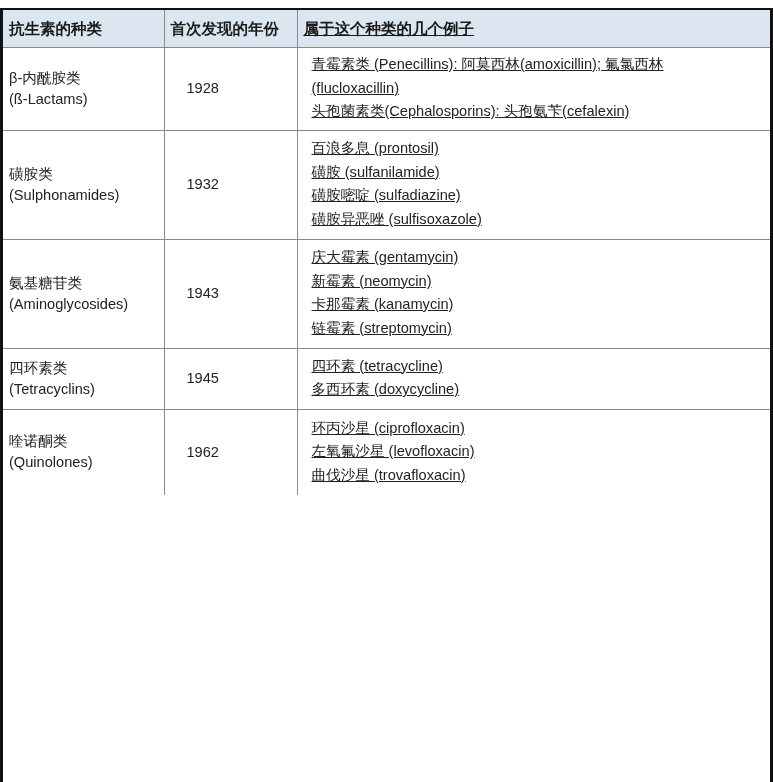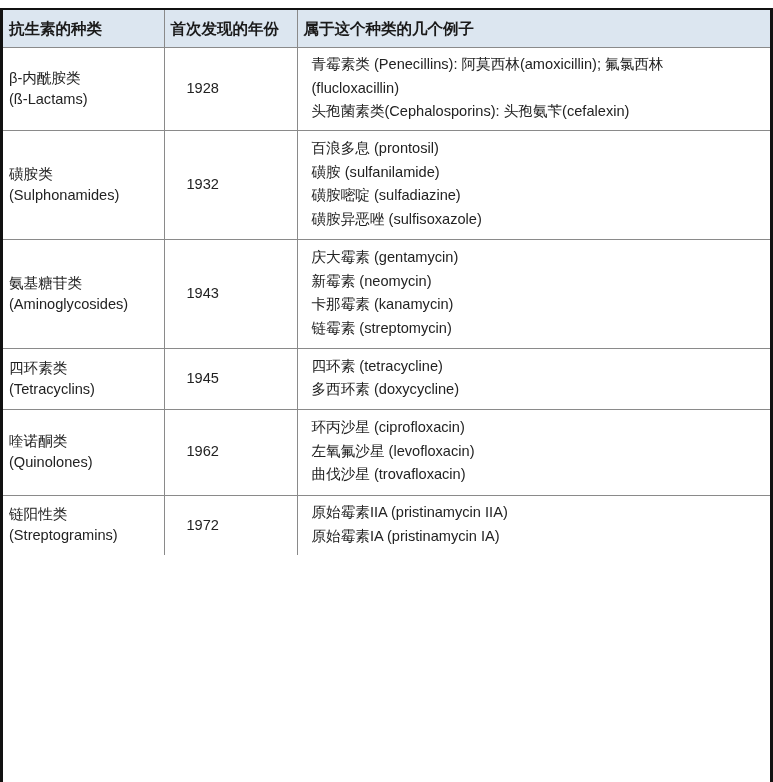"属于这个种类的几个例子" tr th:last-child, tr td:last-child { text-decoration: none -> underline }
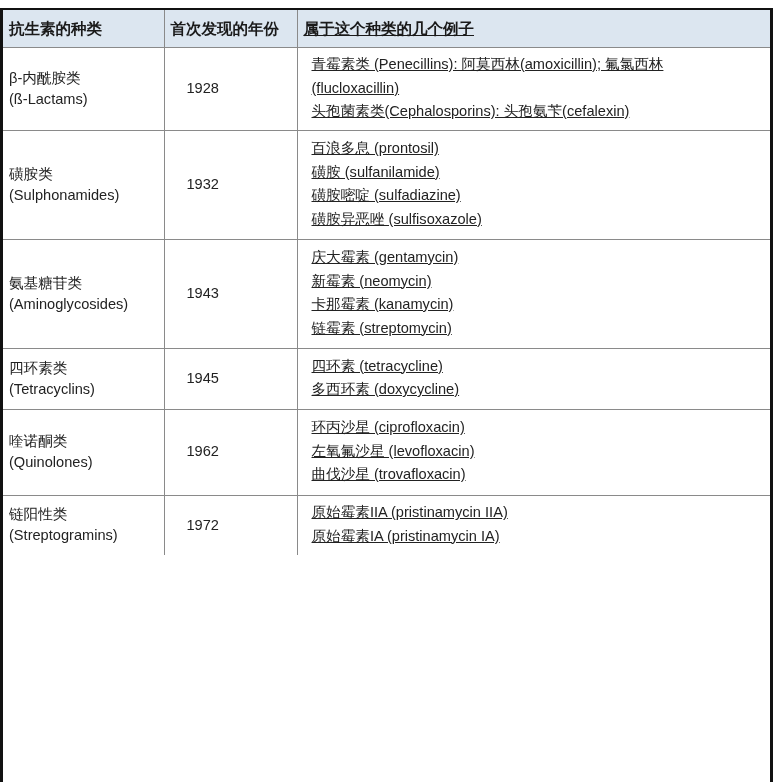"链阳性类" tr { html: <tr> <td> <span>链阳性类</span> <span>(Streptogramins)</span> </td> <td>1972</td> <td> <span>原始霉素IIA (pristinamycin IIA)</span> <span>原始霉素IA (pristinamycin IA)</span> </td> </tr> -> none }
